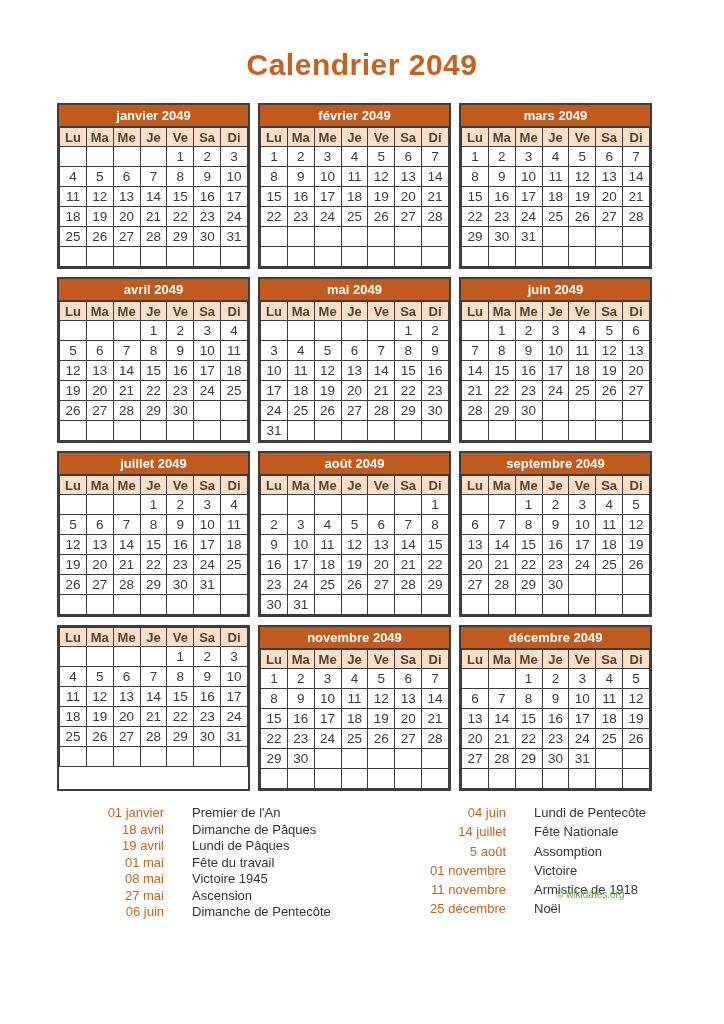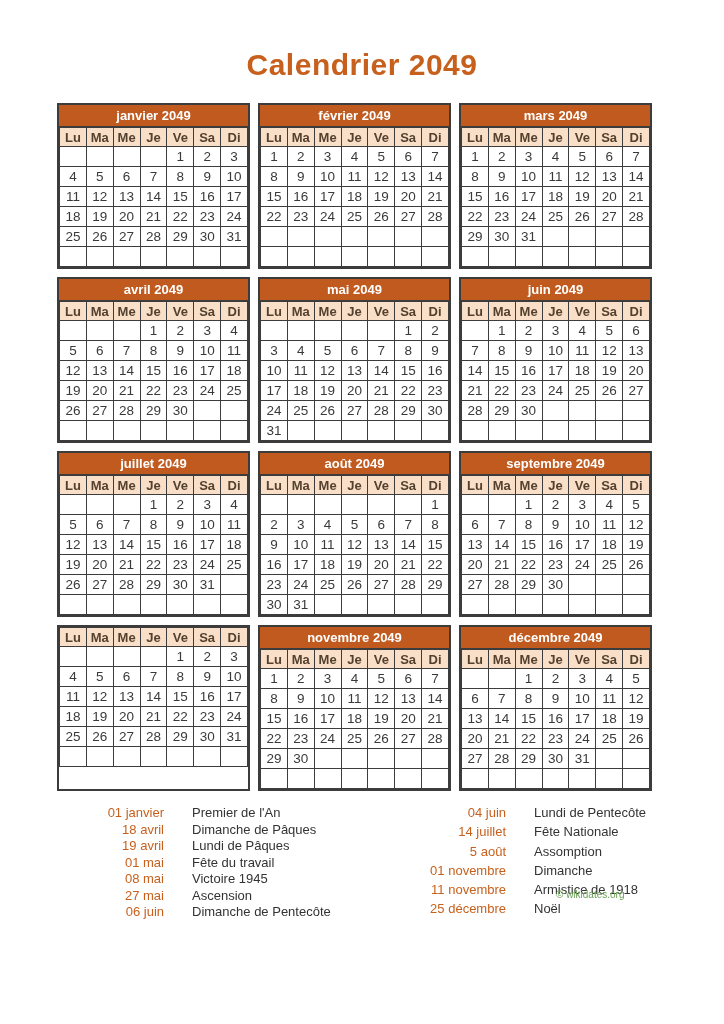"Dimanche" div.h-label { text: Dimanche -> Victoire }
